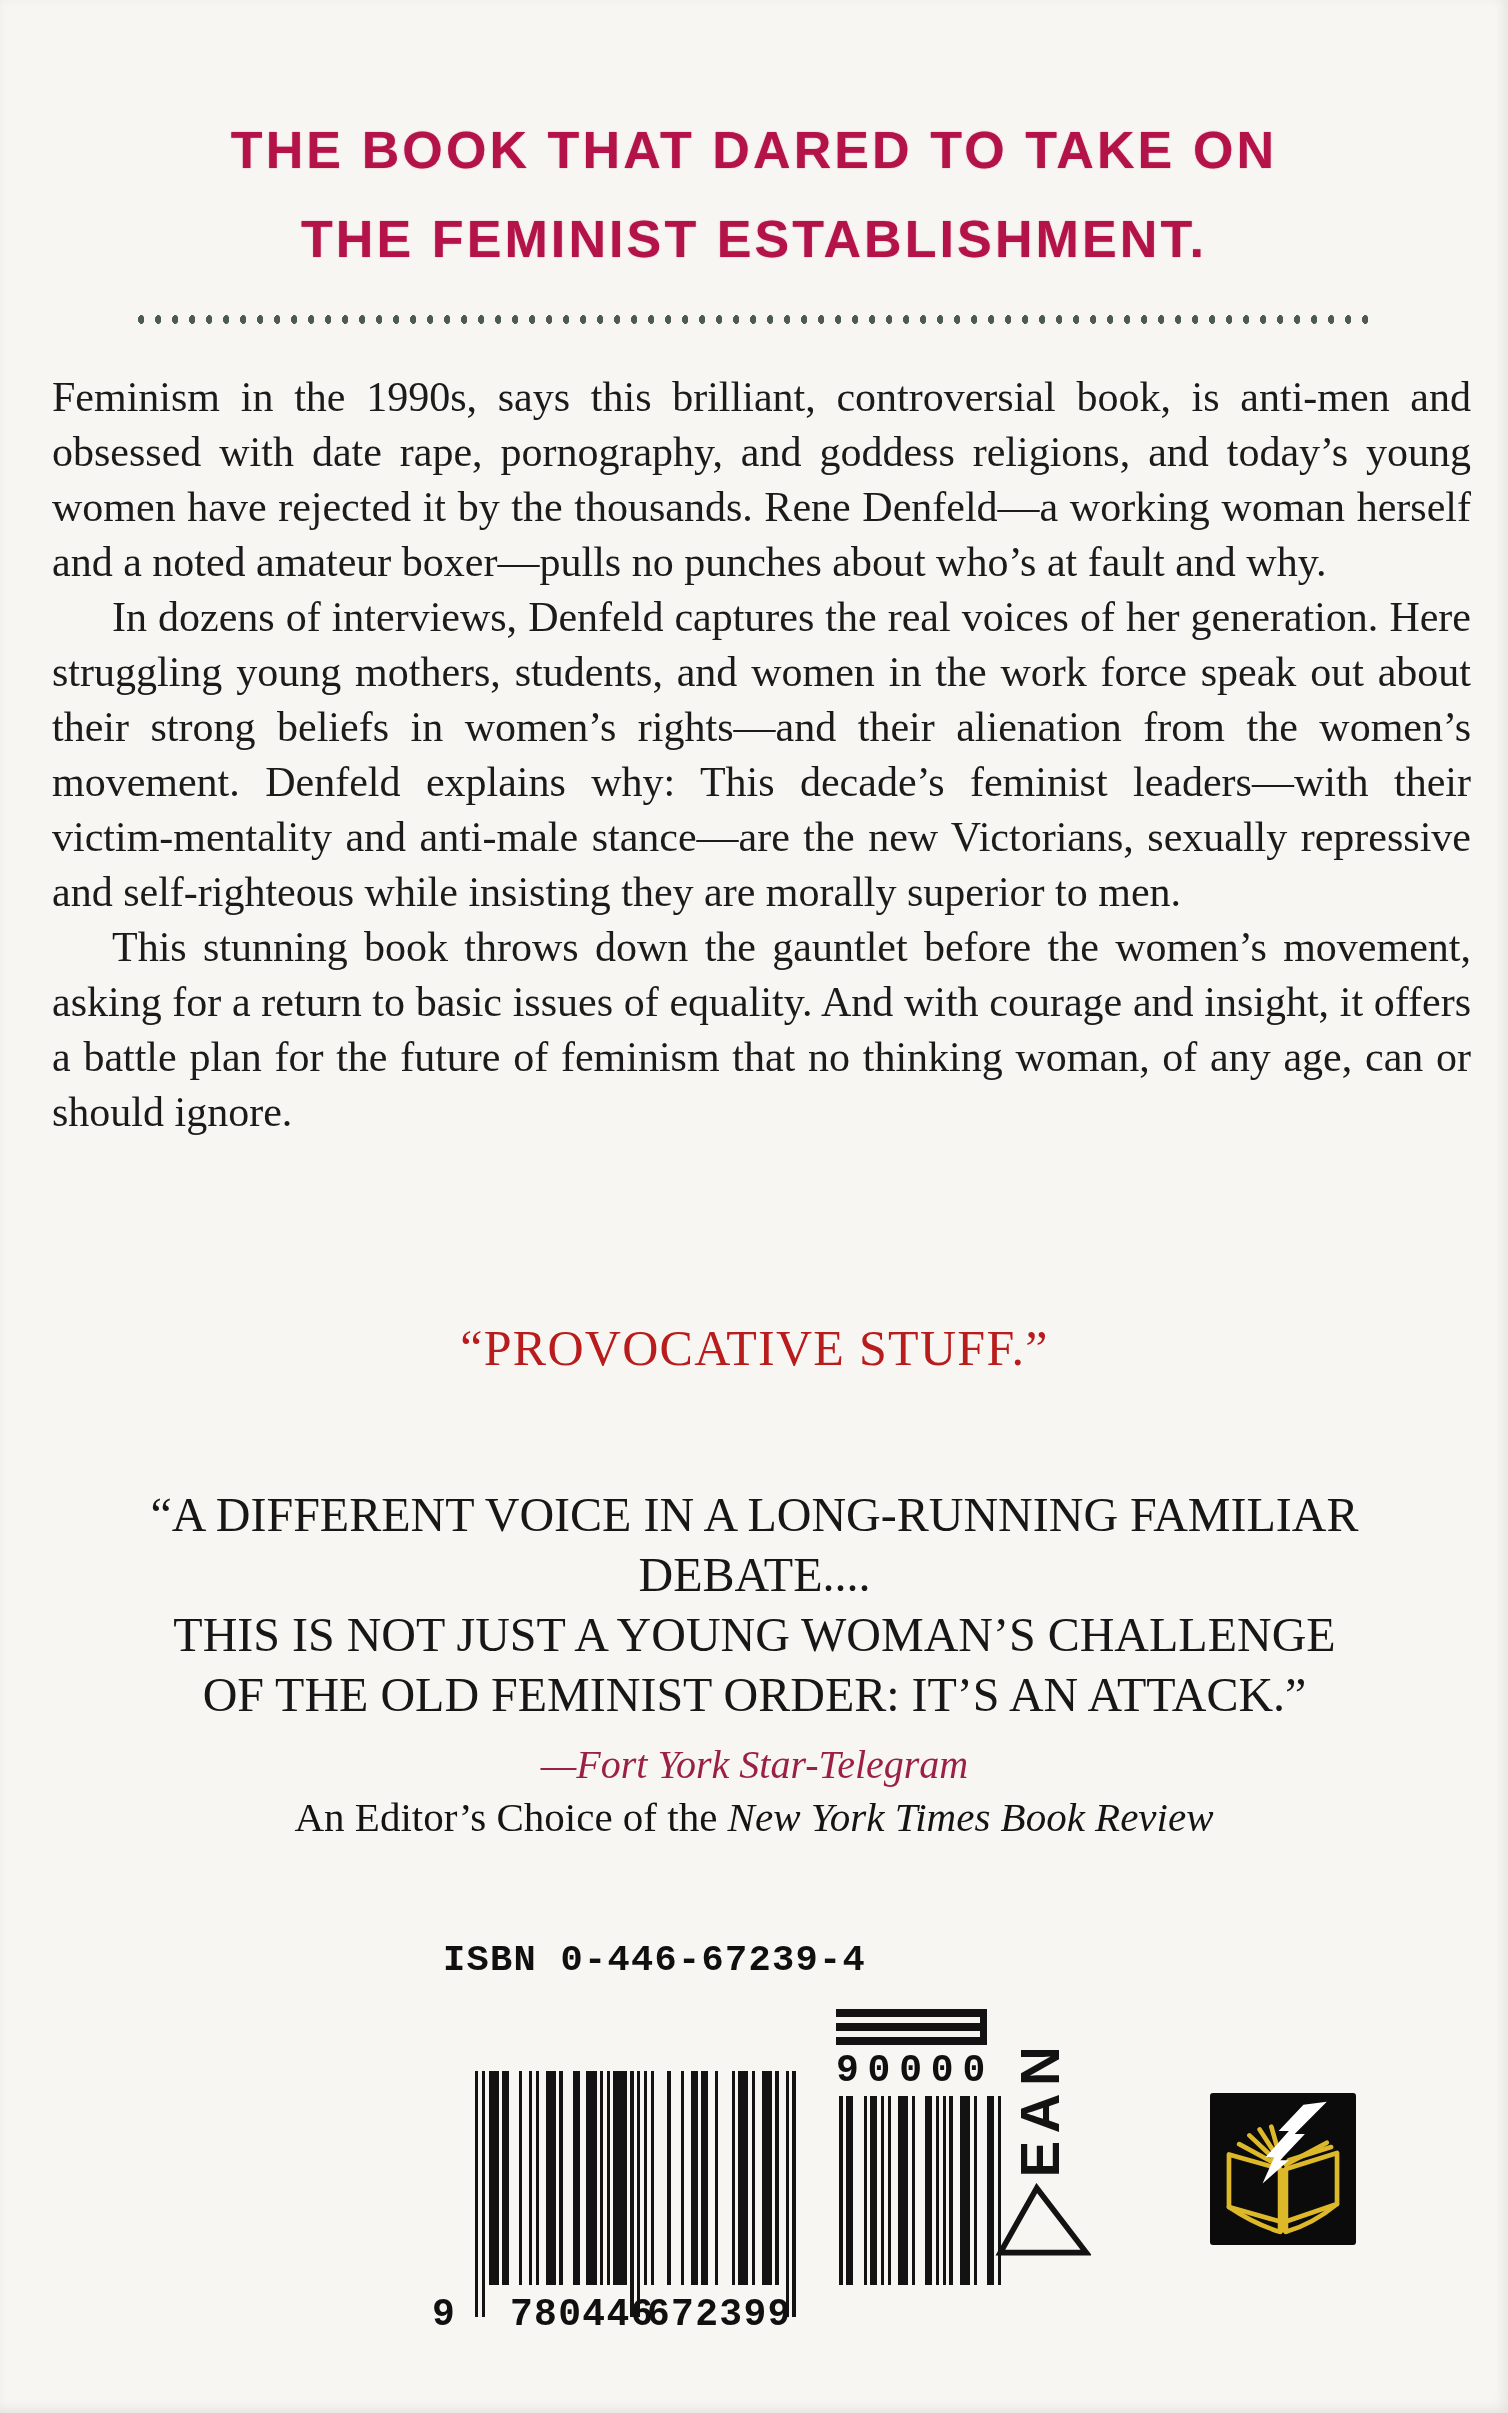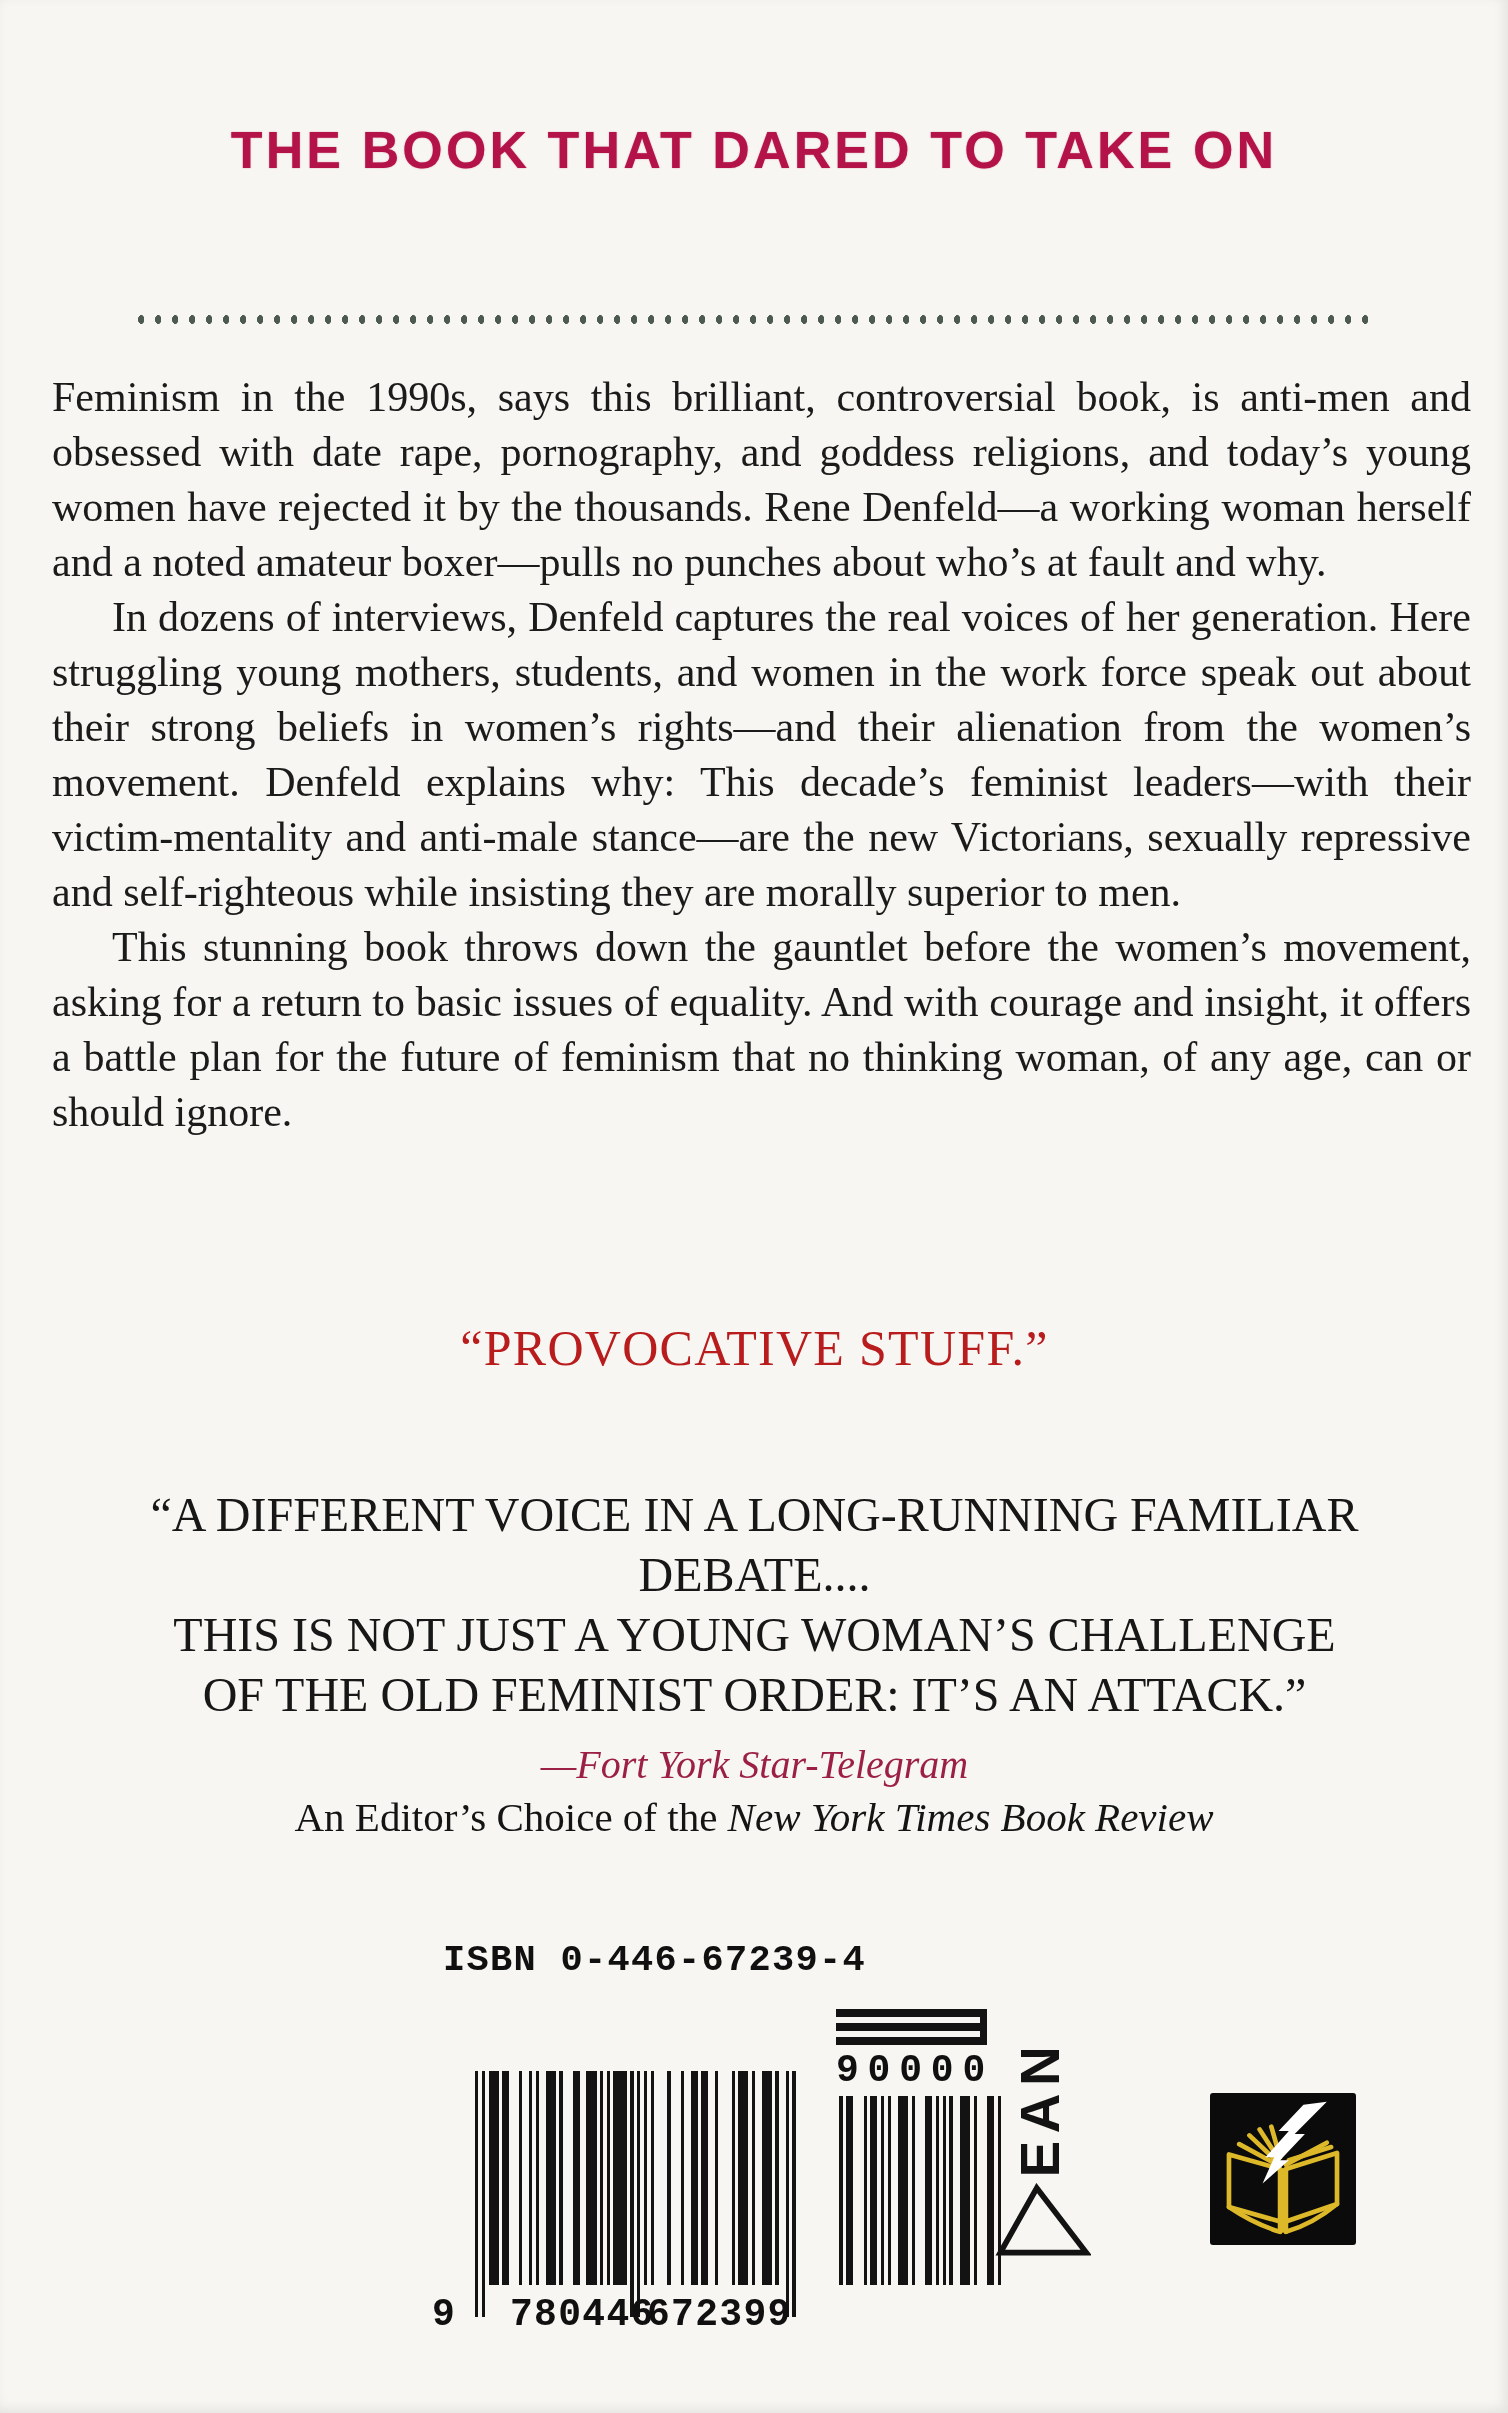"THE FEMINIST ESTABLISHMENT." div { html: none -> <div>THE FEMINIST ESTABLISHMENT.</div> }
